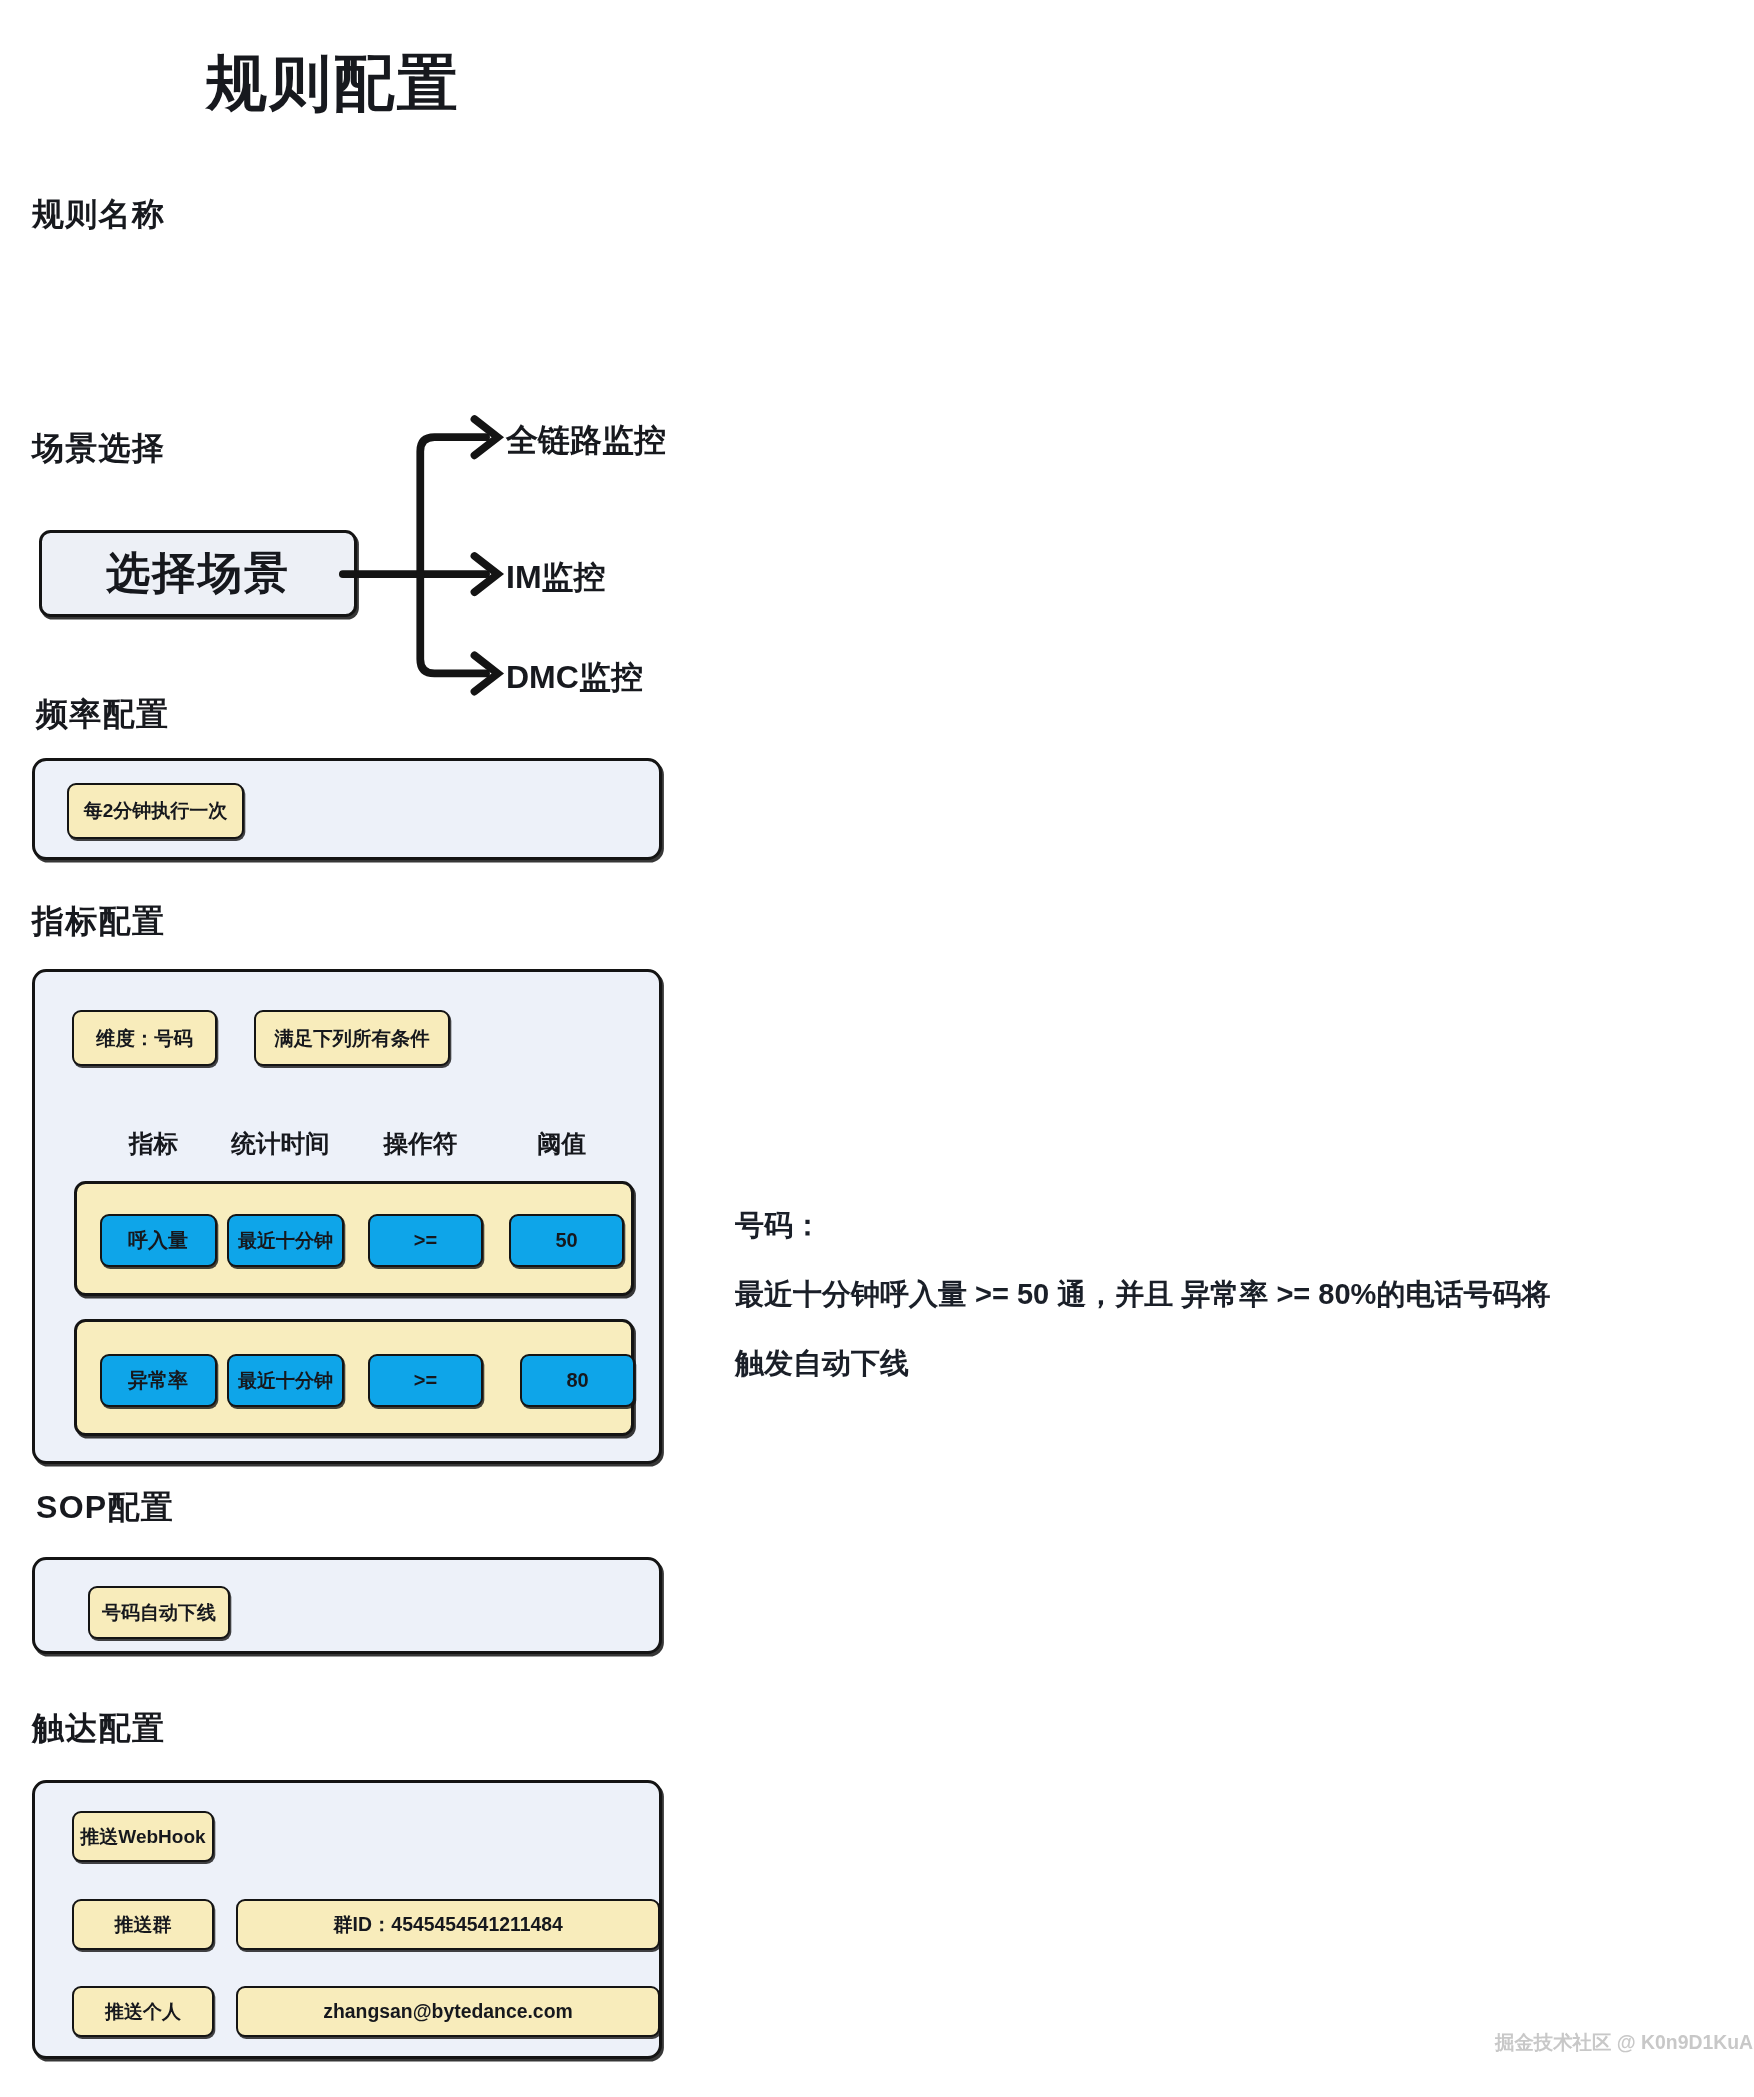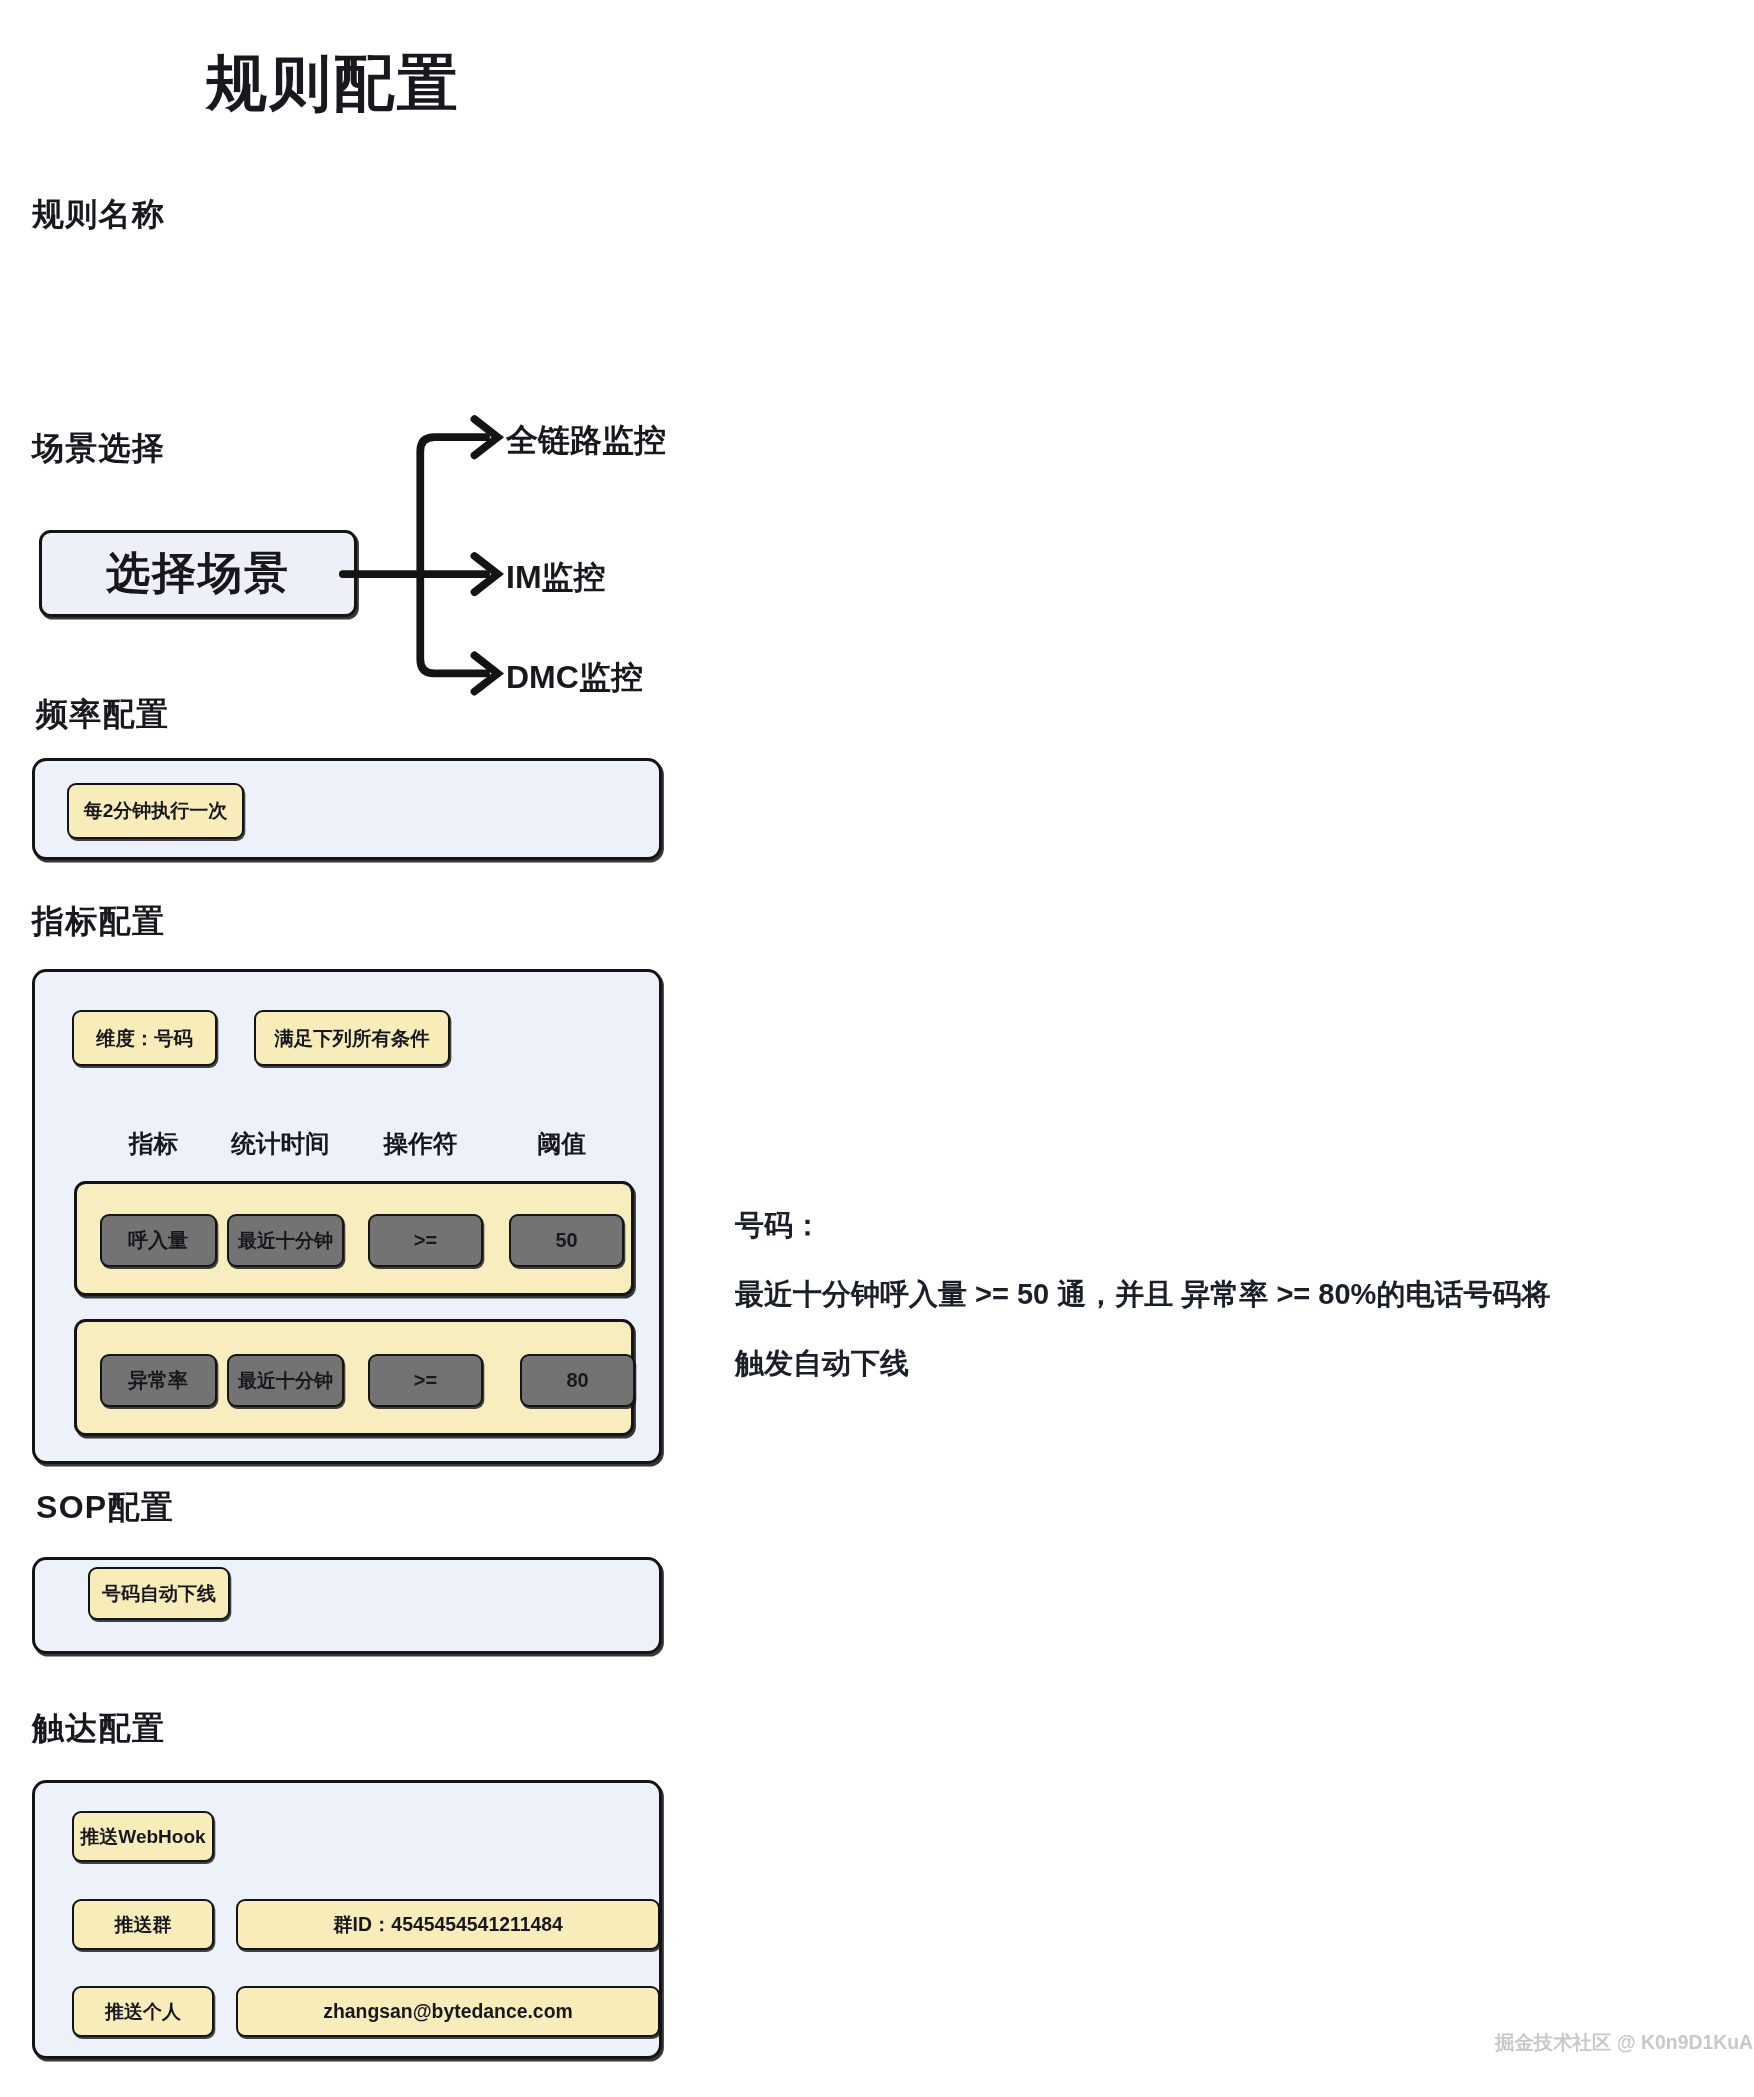"呼入量" .cell { background: #737373 -> #0ea5e9 }
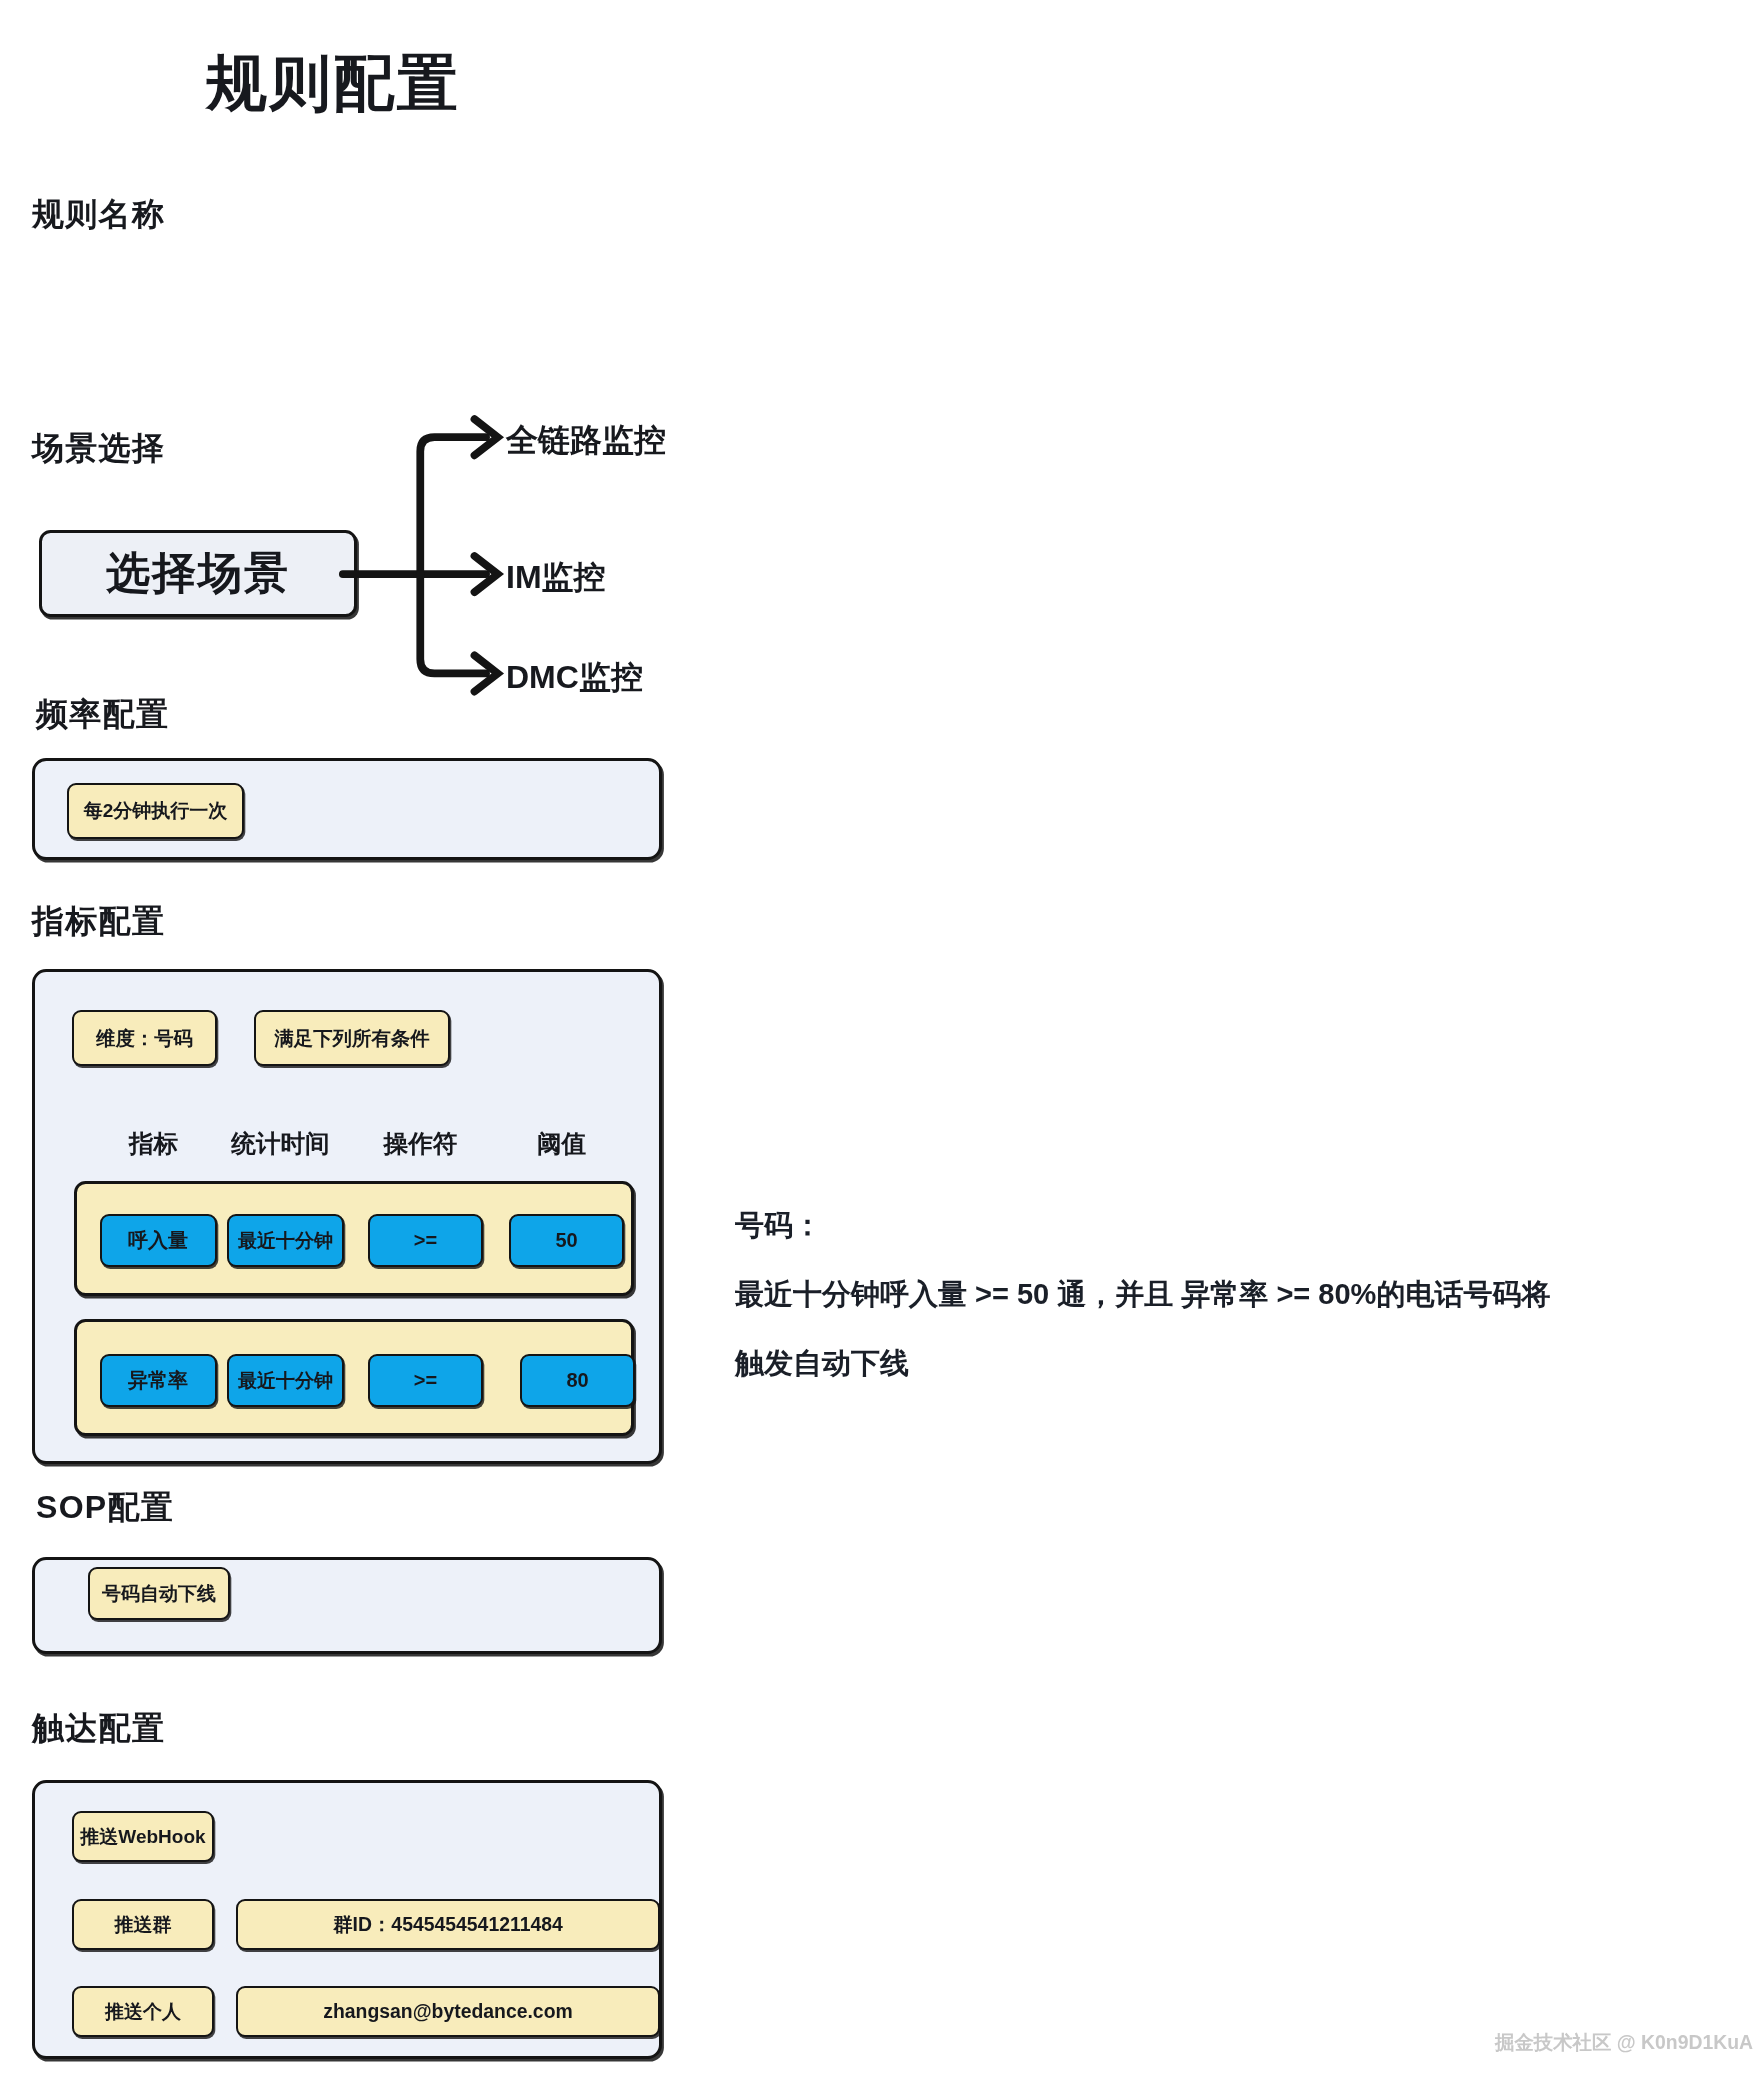"号码自动下线" div.pill { top: 7px -> 26px }
